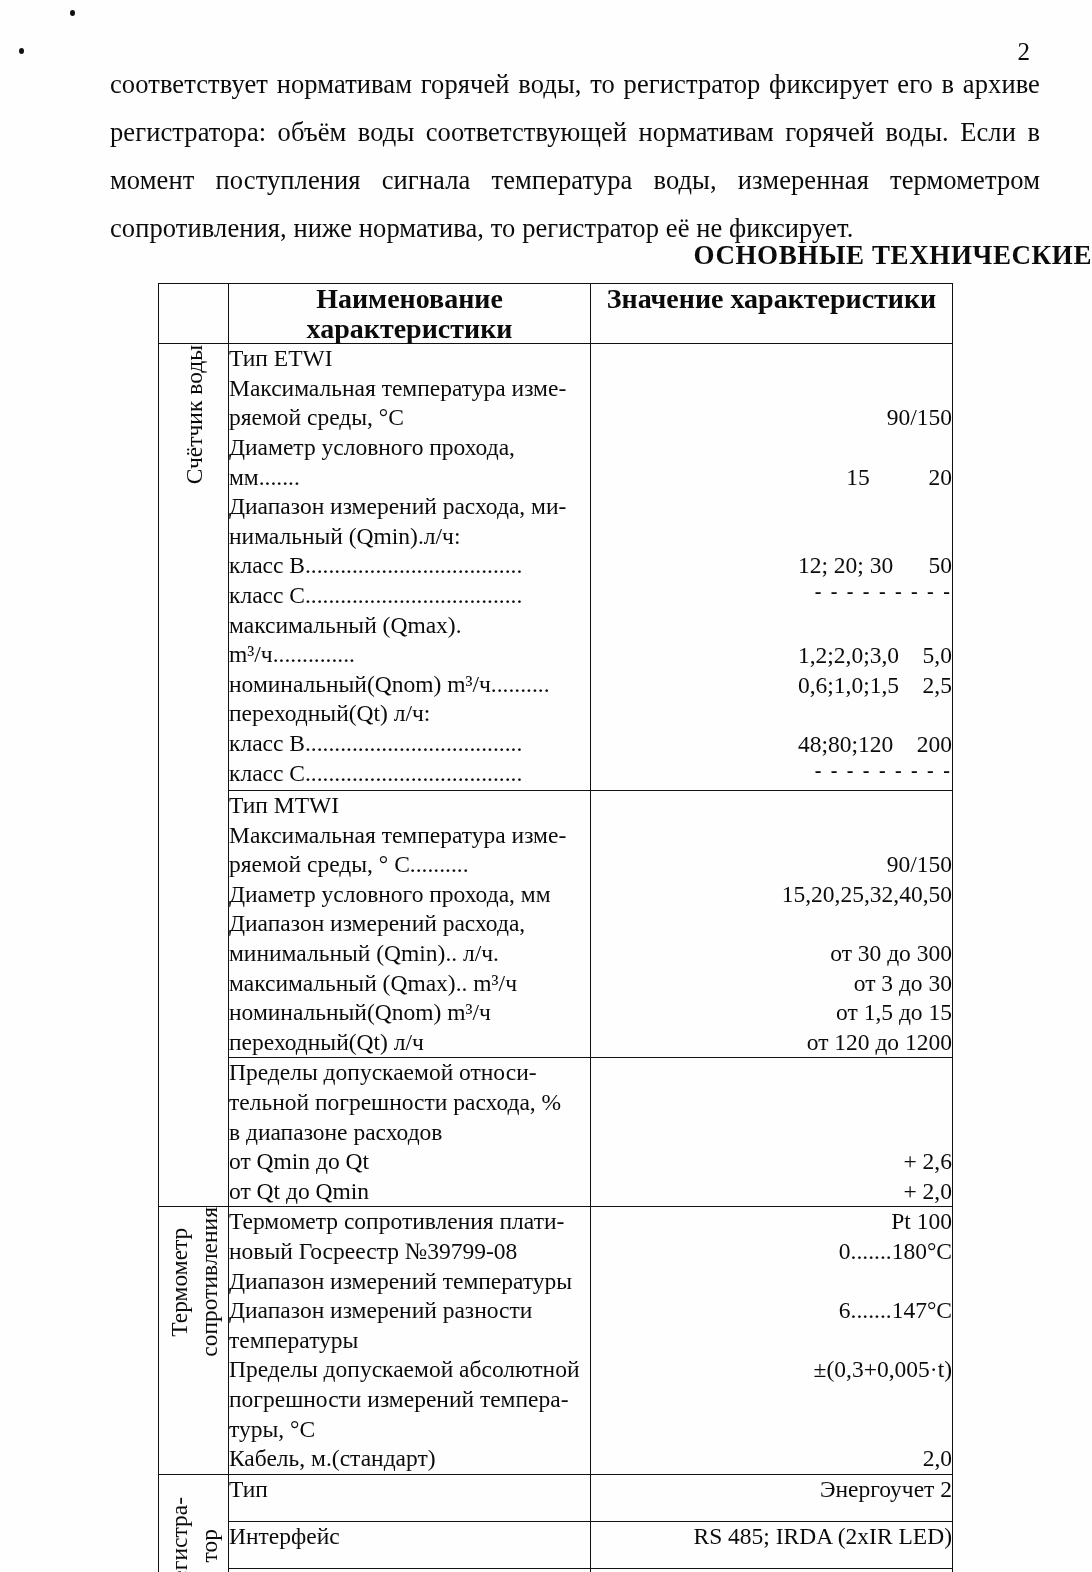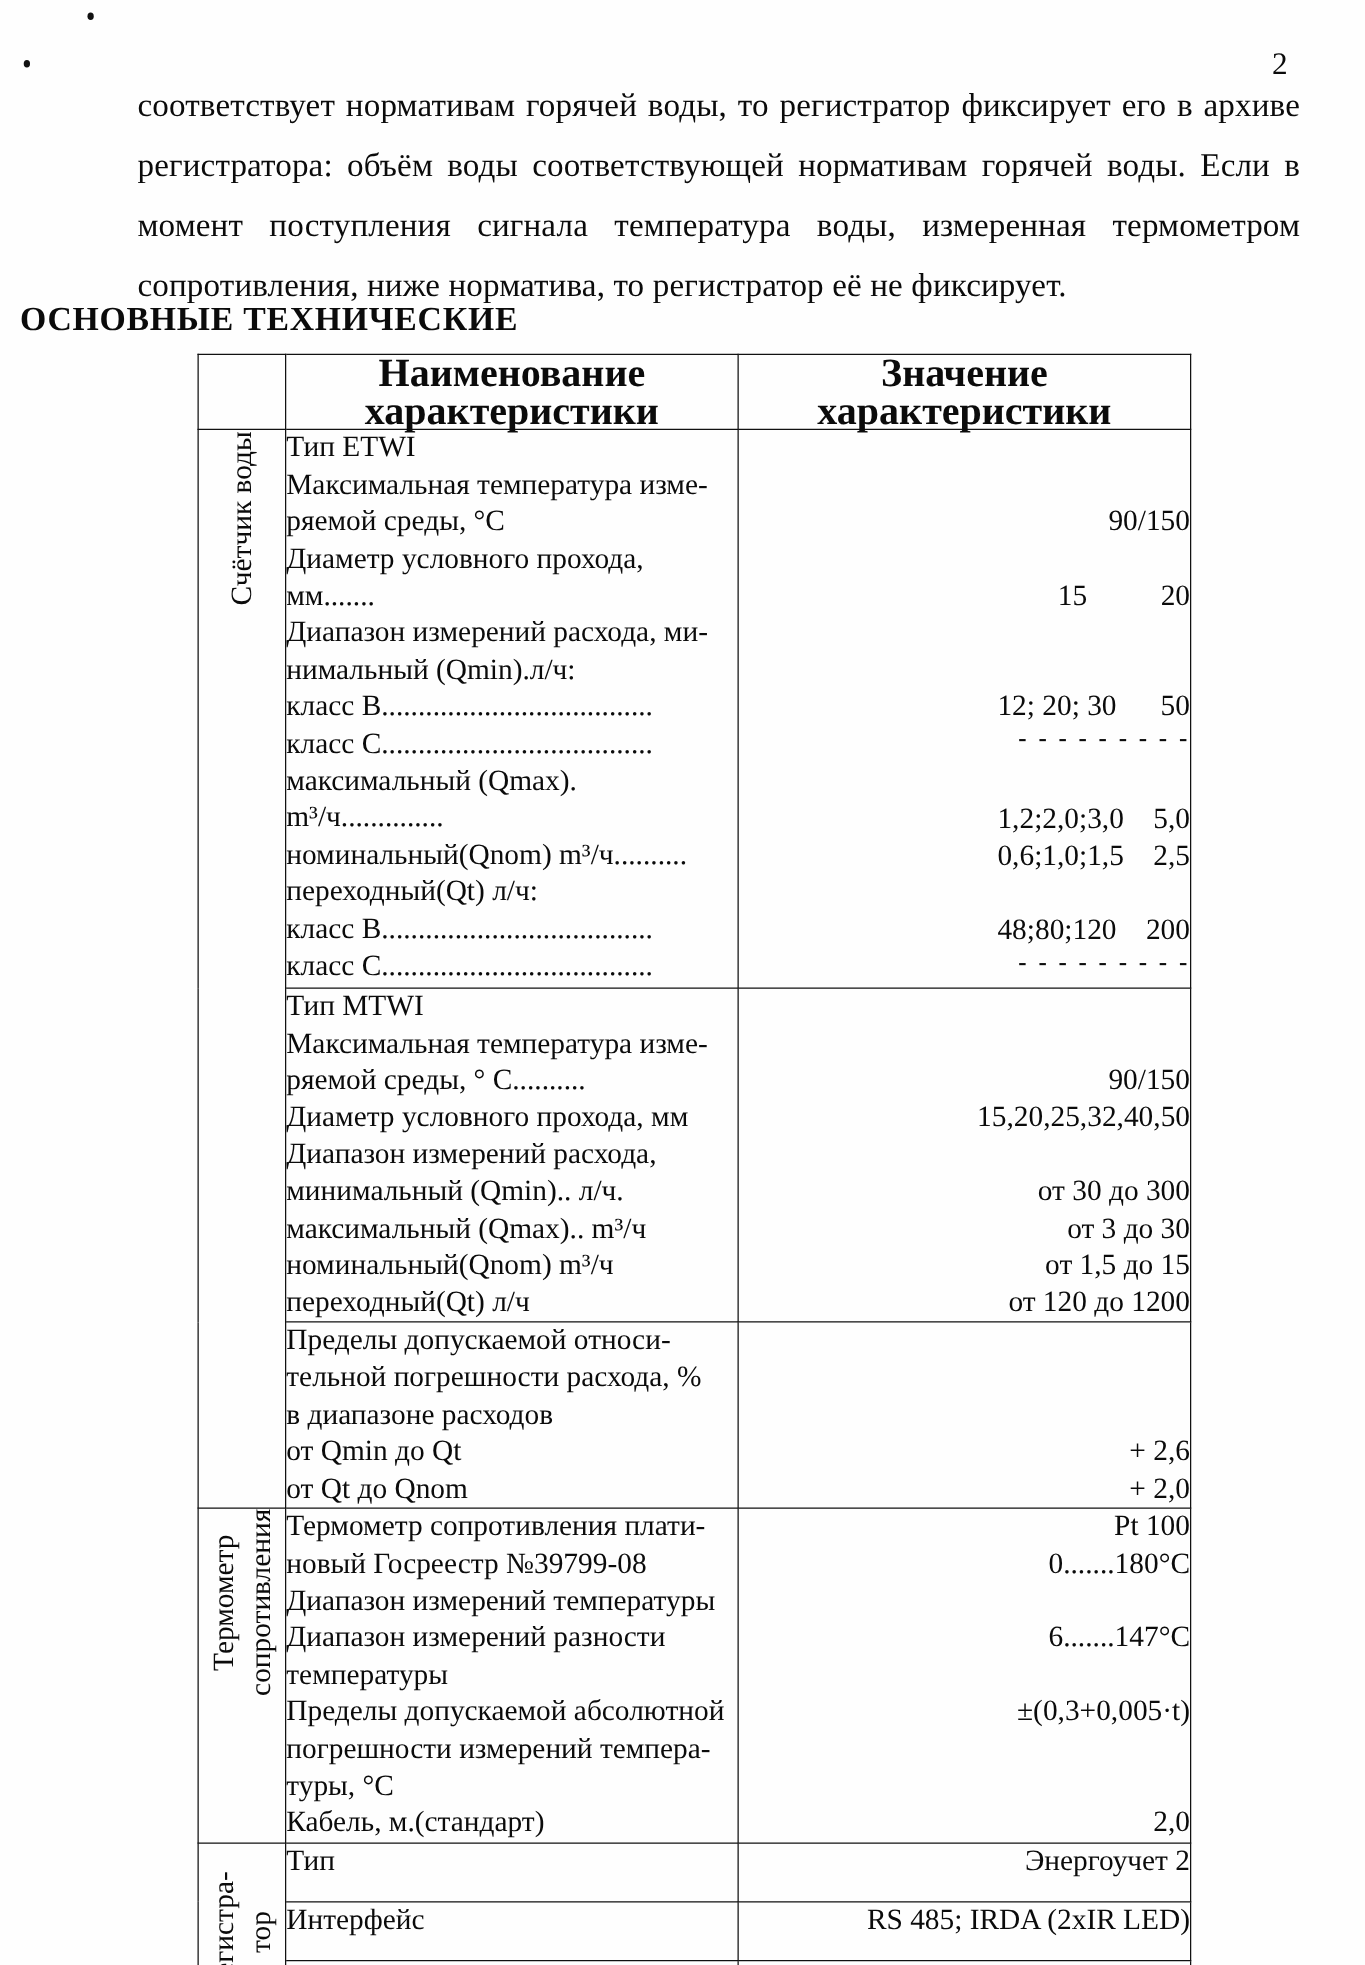"ОСНОВНЫЕ ТЕХНИЧЕСКИЕ" .doc-title { left: 16px -> 4px; text-align: left -> right }
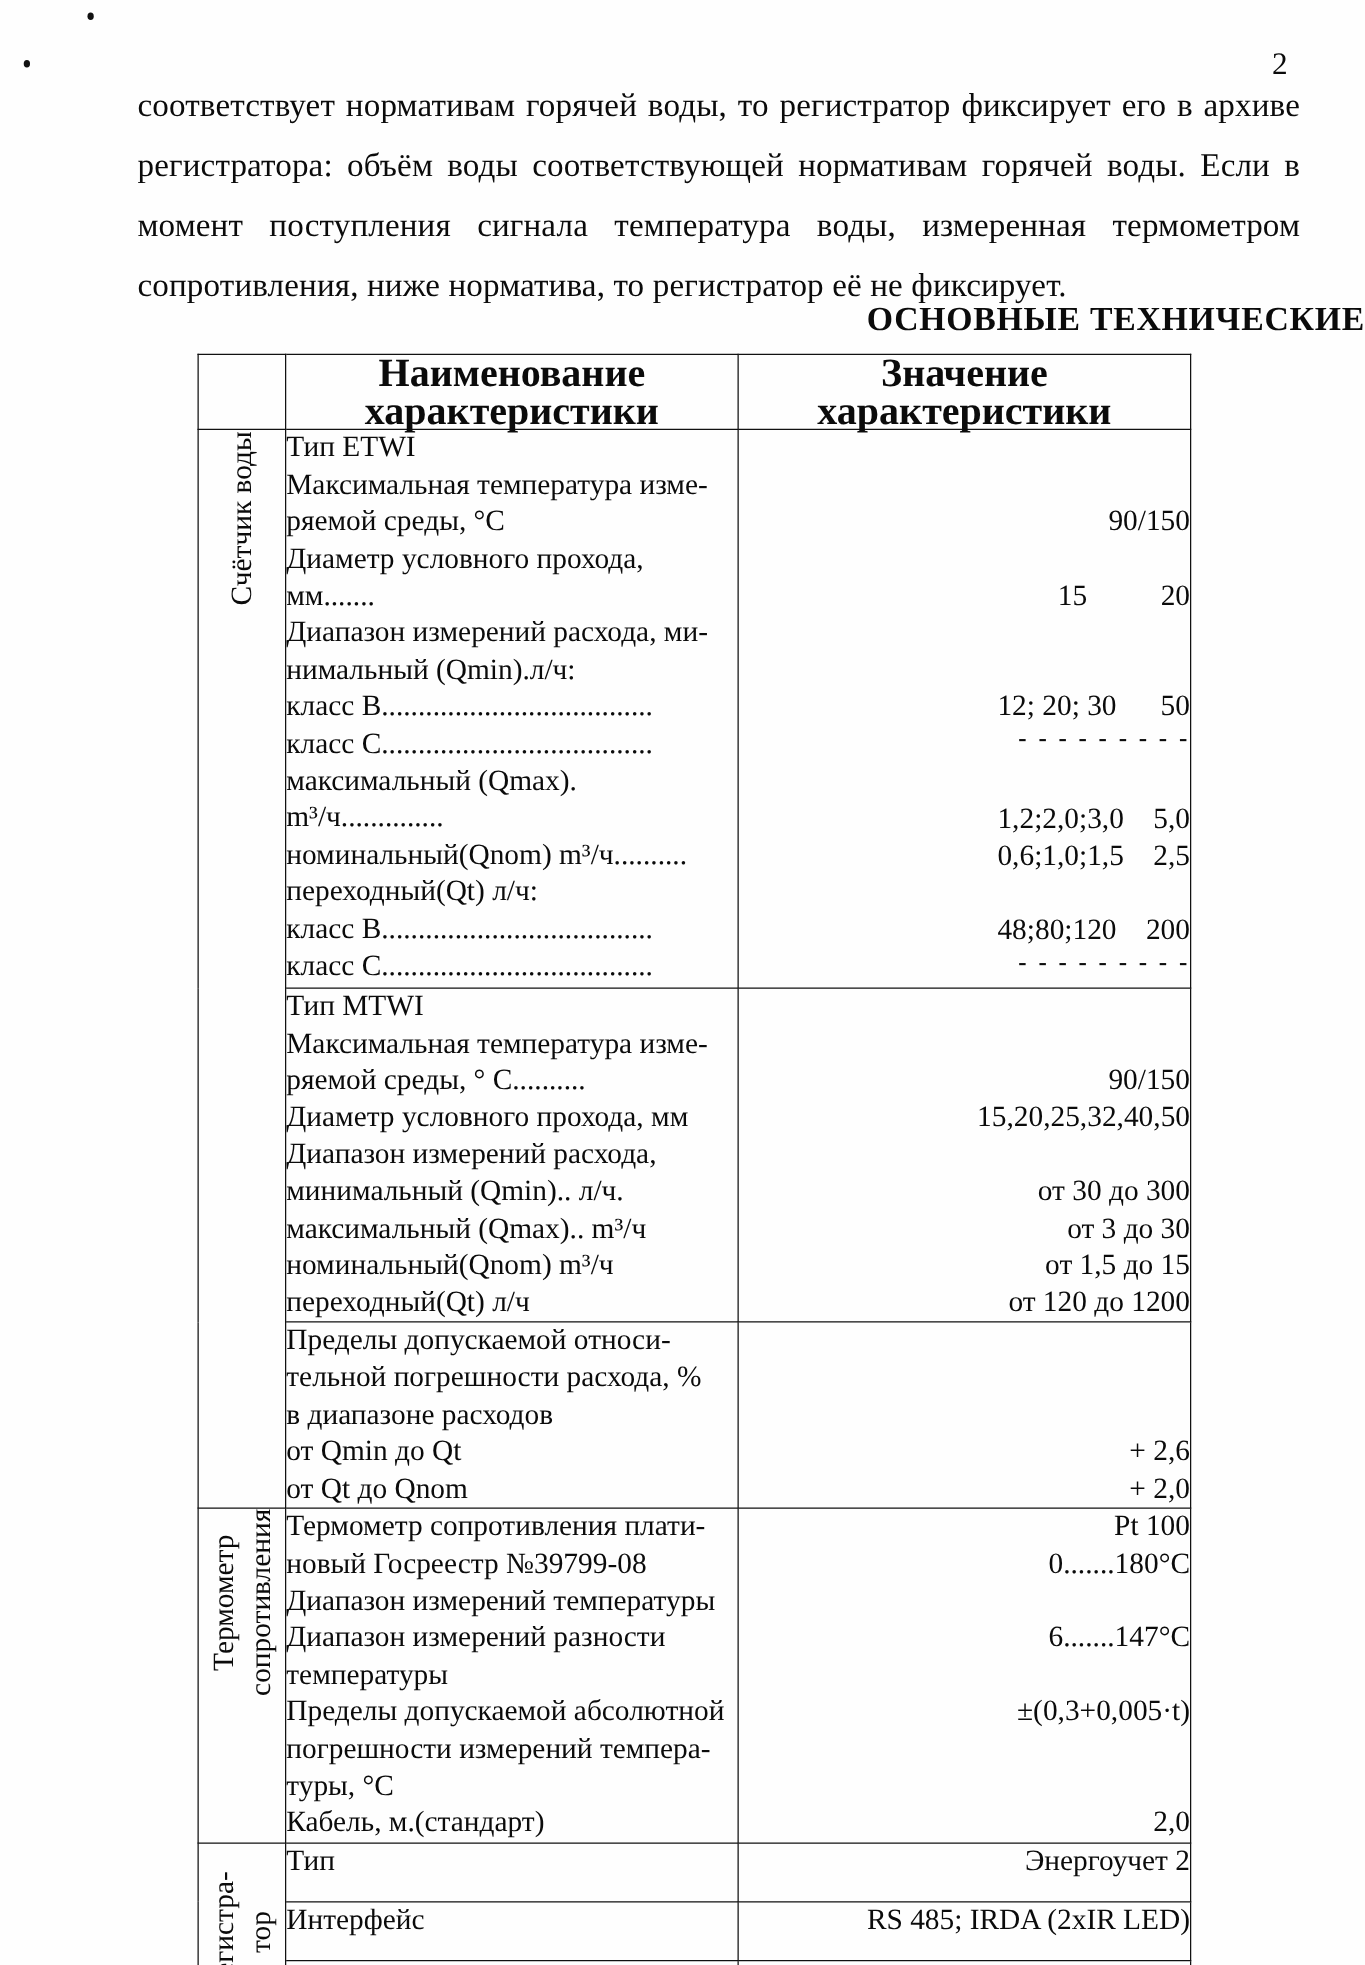"Наименование характеристики" th.hdr { font-size: 32px -> 28px }
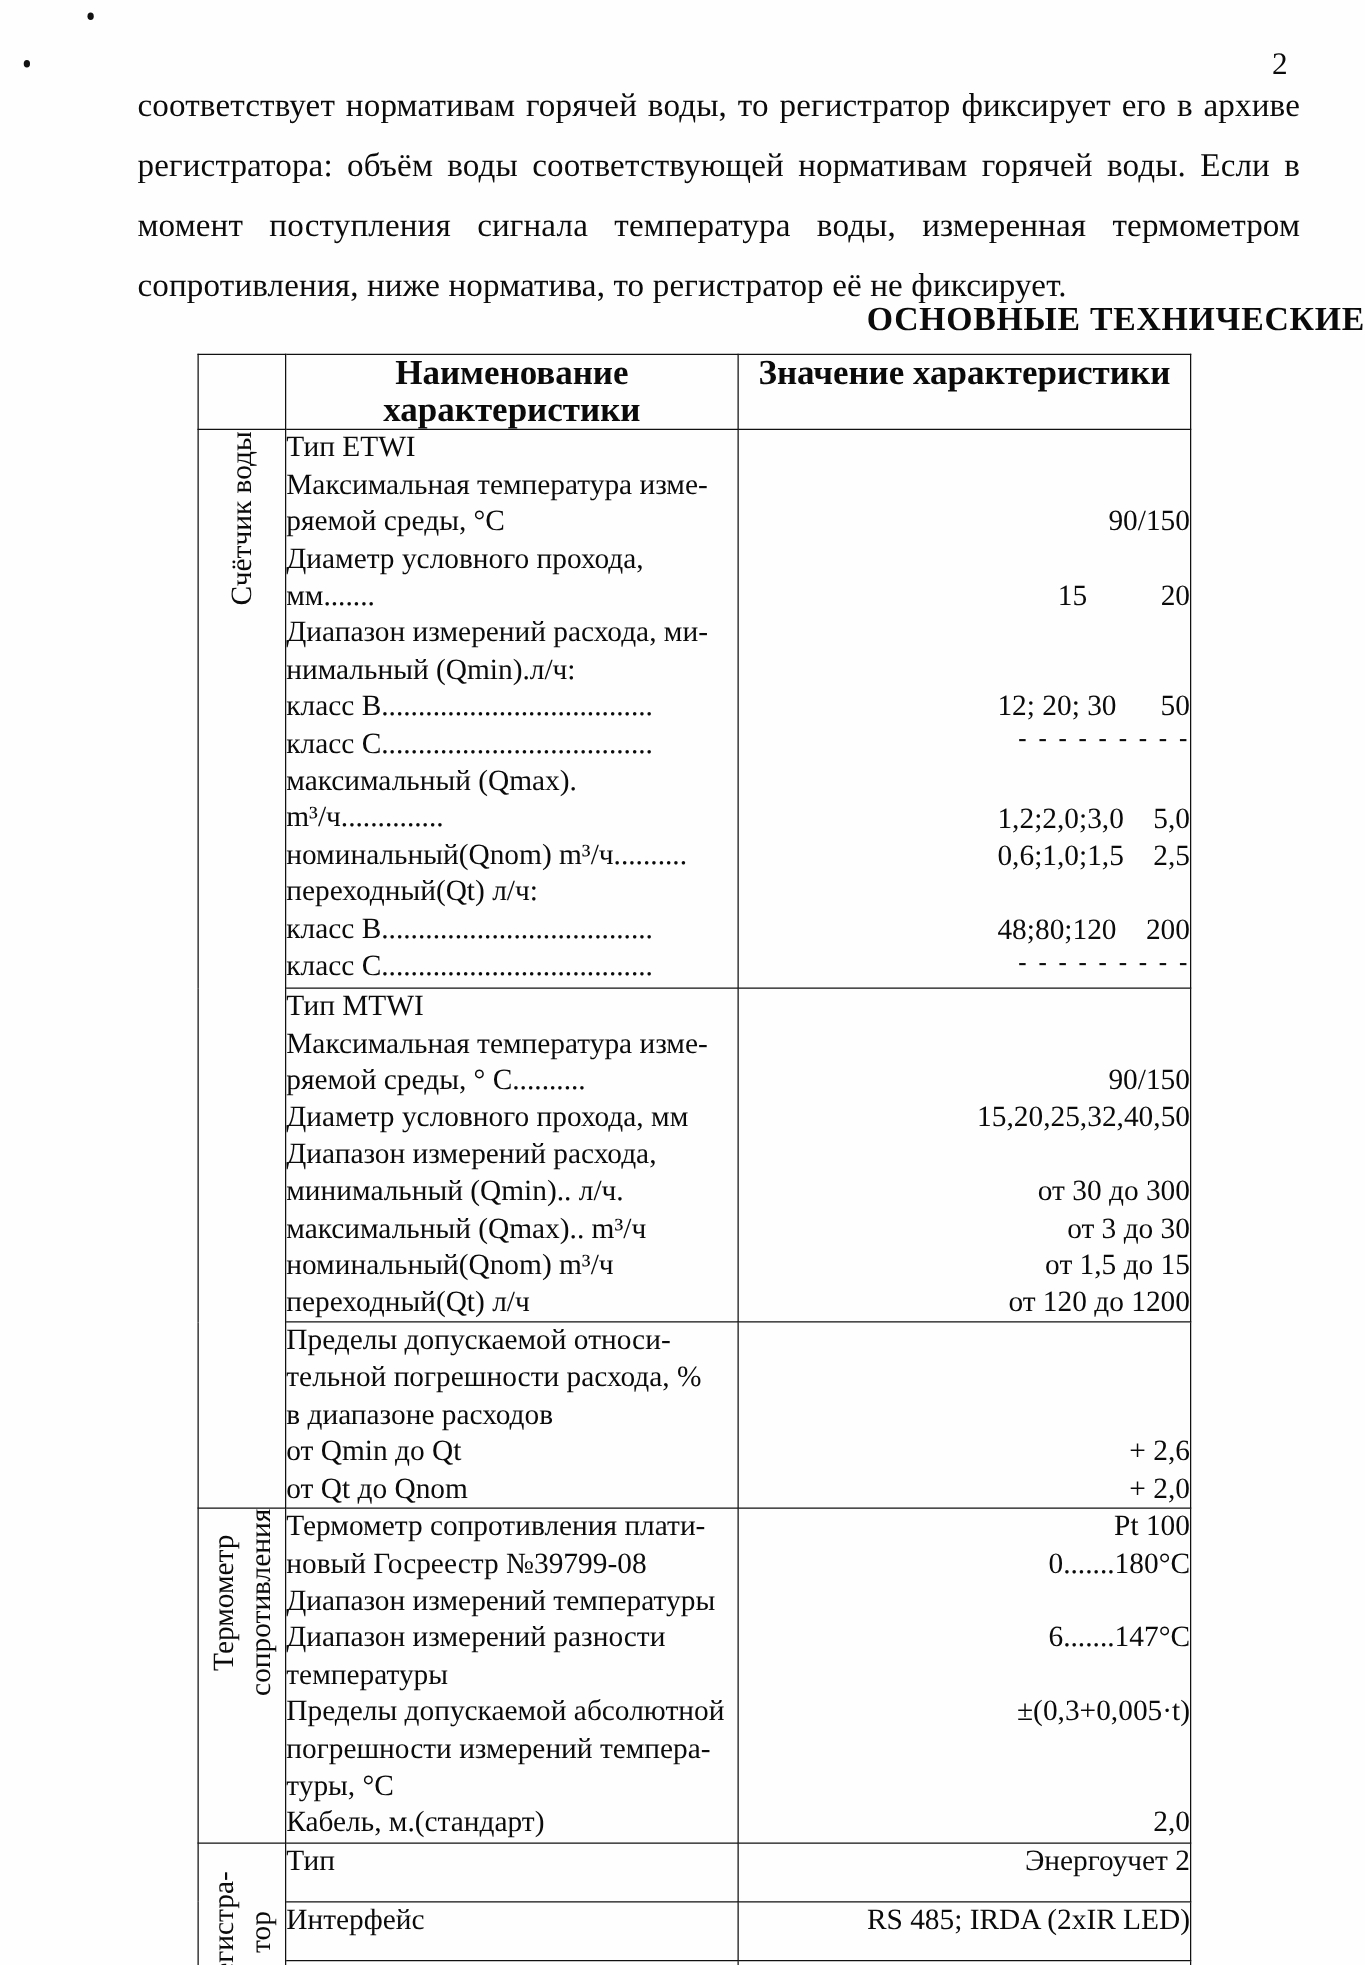"от Qt до Qnom" span.ln { text: Qnom -> Qmin }
